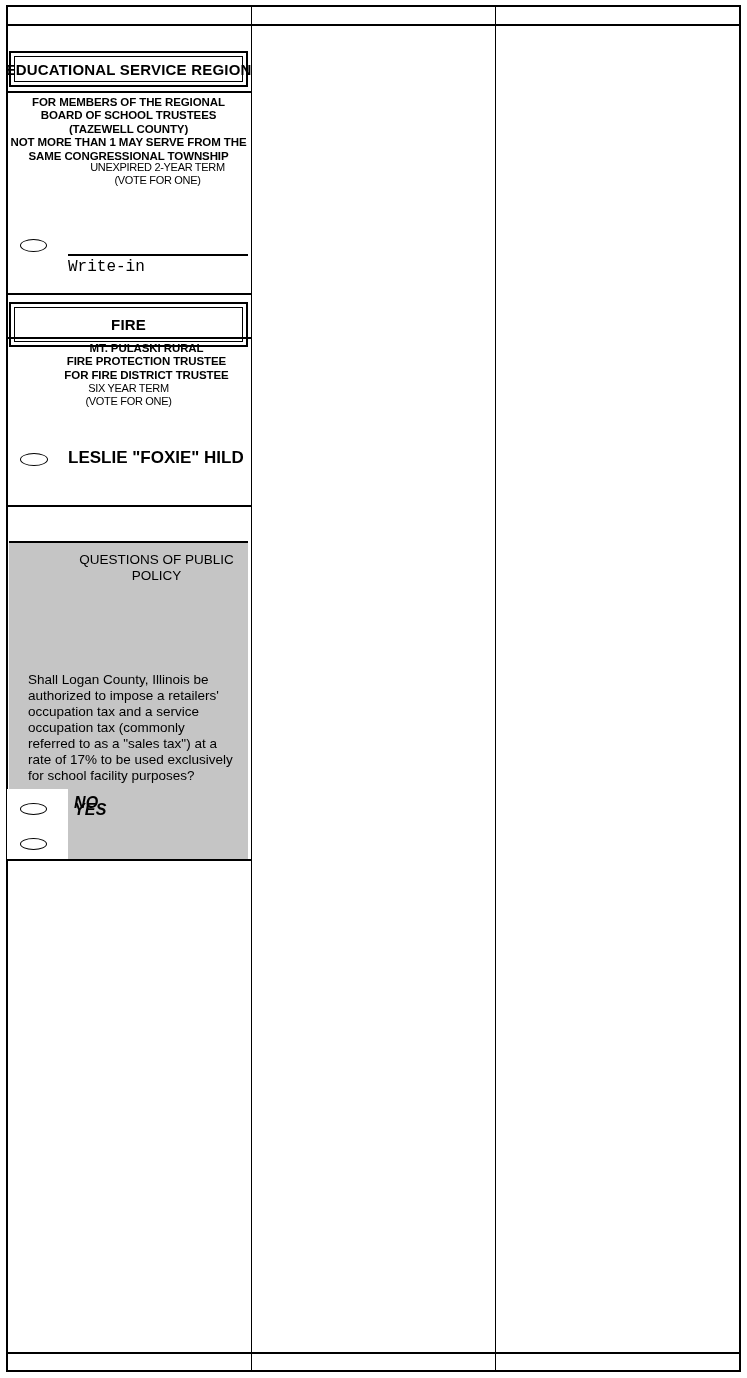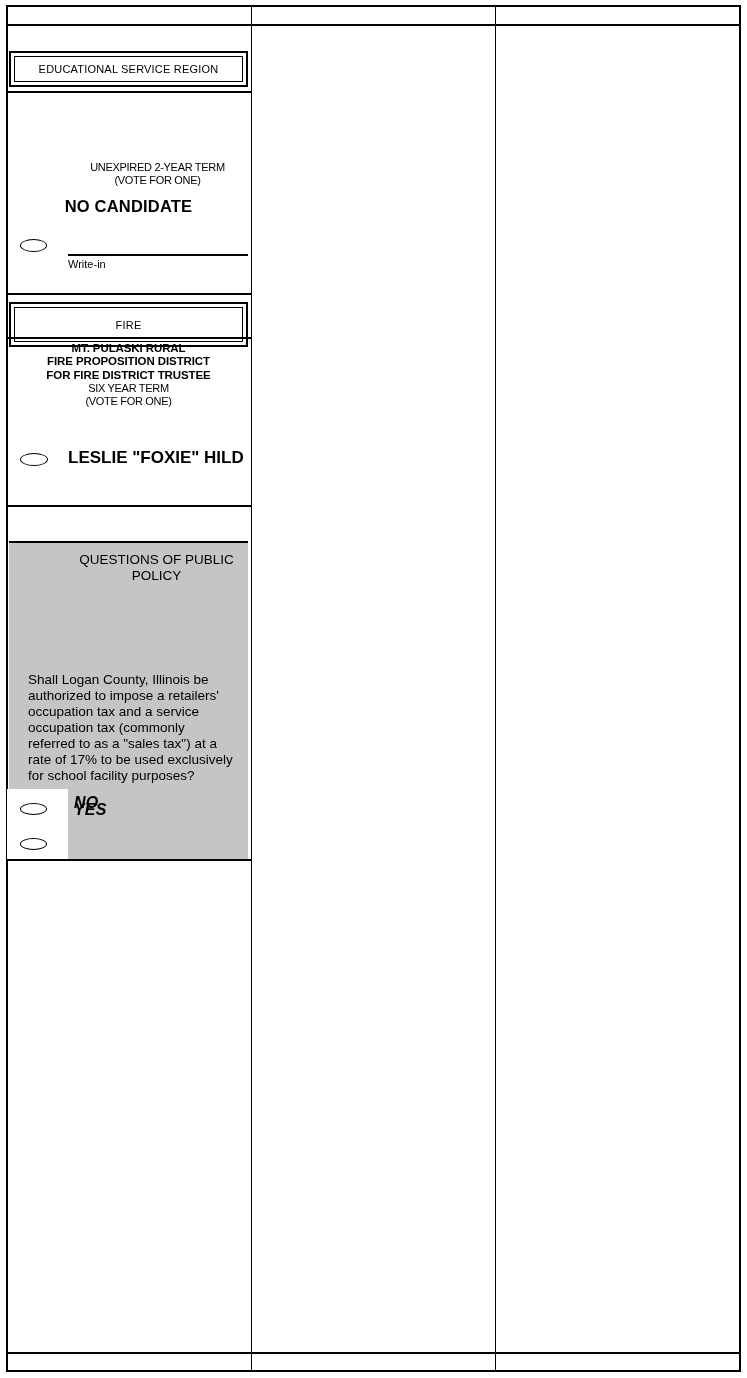"EDUCATIONAL SERVICE REGION" .hdr-inner { font-size: 11px -> 15px; font-weight: normal -> bold }
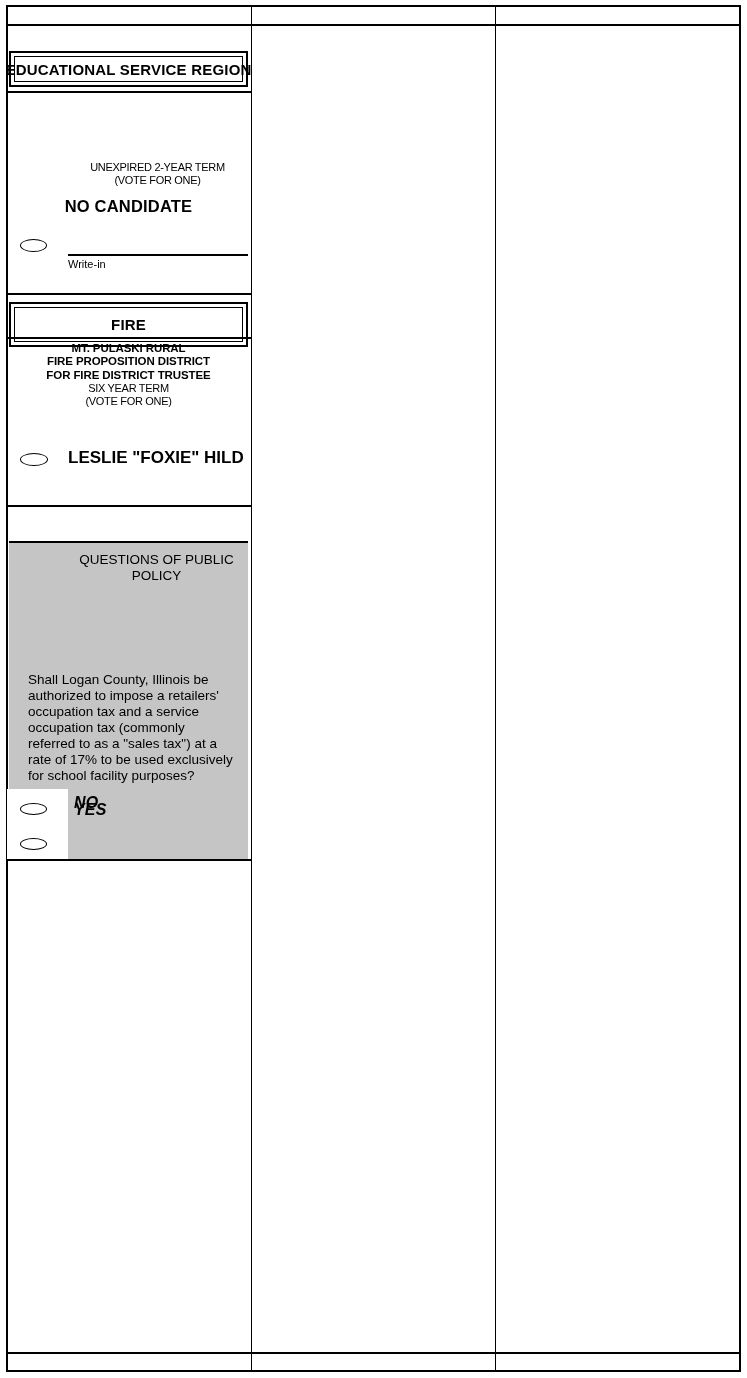"FOR MEMBERS OF THE REGIONAL" div.abs { html: none -> <div> <div>FOR MEMBERS OF THE REGIONAL</div> <div>BOARD OF SCHOOL TRUSTEES</div> <div>(TAZEWELL COUNTY)</div> <div>NOT MORE THAN 1 MAY SERVE FROM THE</div> <div>SAME CONGRESSIONAL TOWNSHIP</div> </div> }
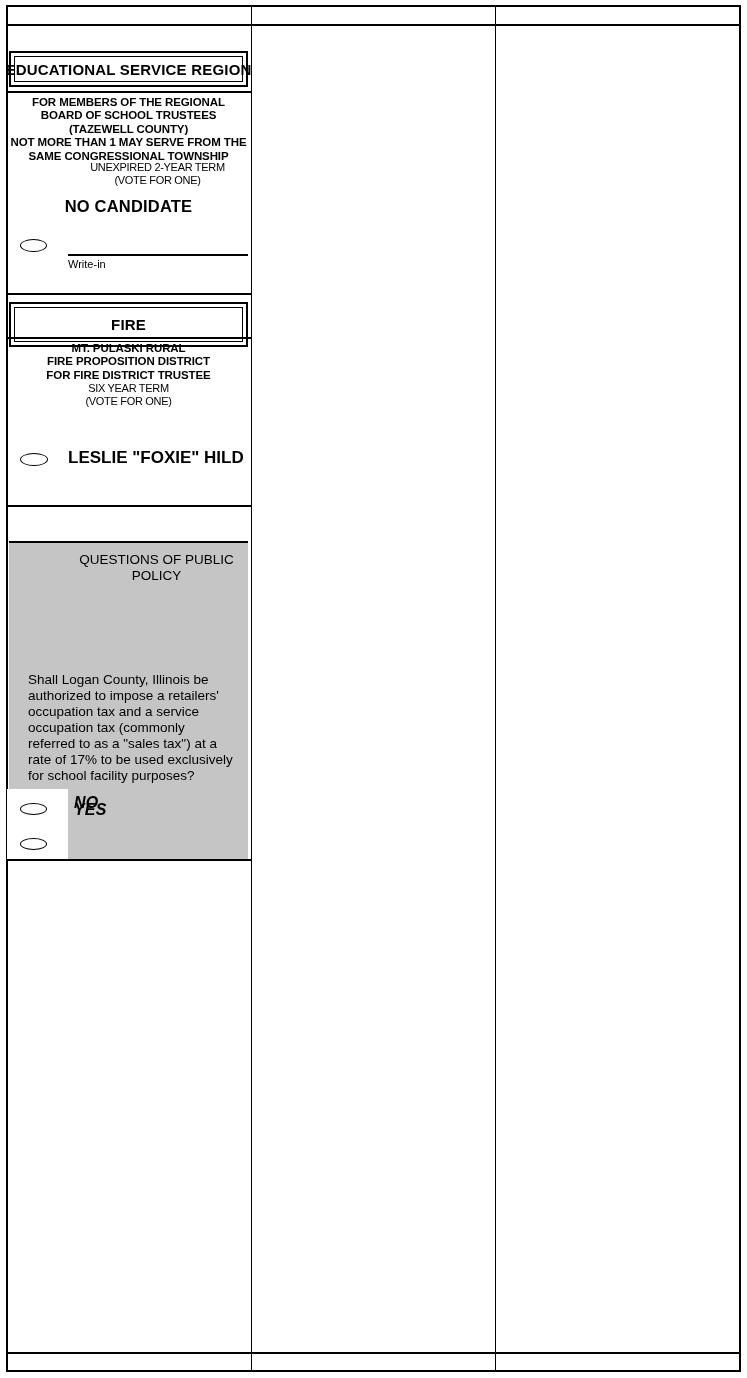"NO CANDIDATE" div.abs { html: <div>NO CANDIDATE</div> -> none }
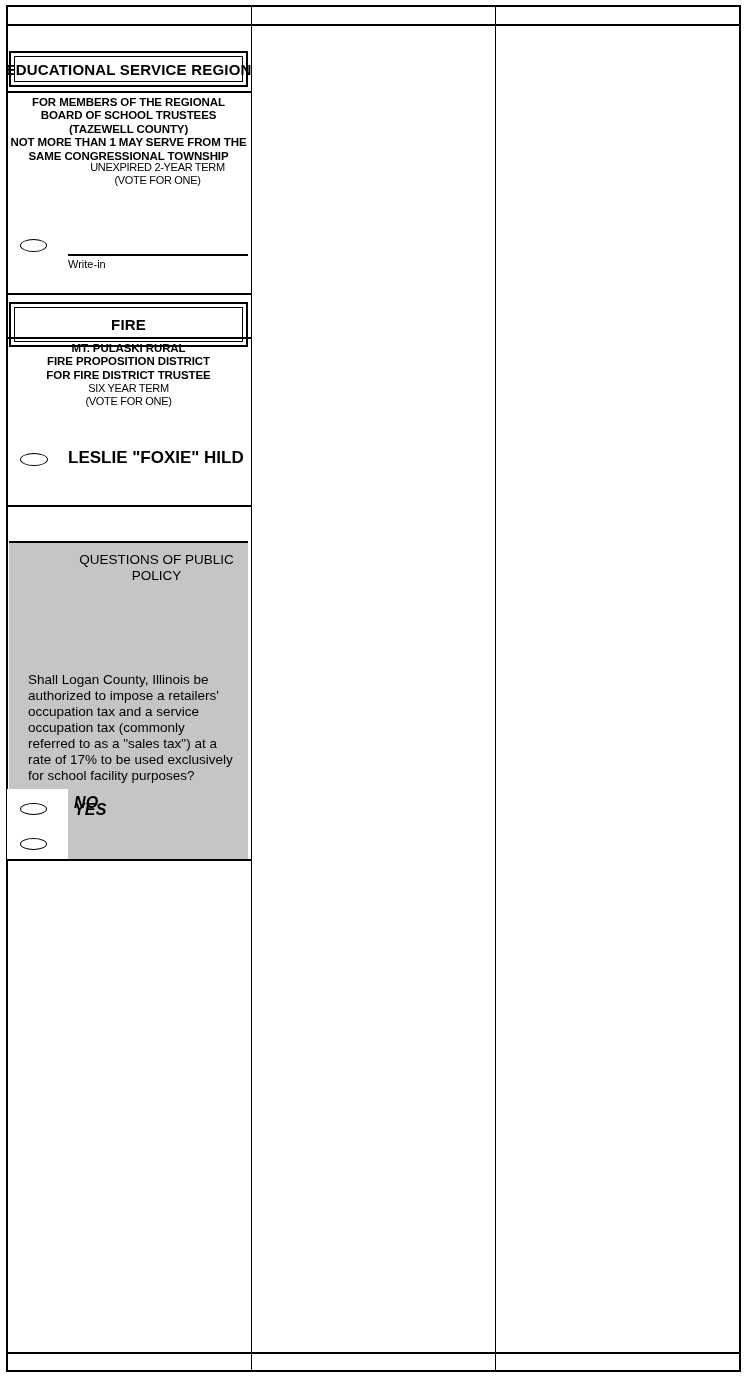"Write-in" .writein-label { font-family: none -> Liberation Mono, monospace; font-size: 11px -> 16px }
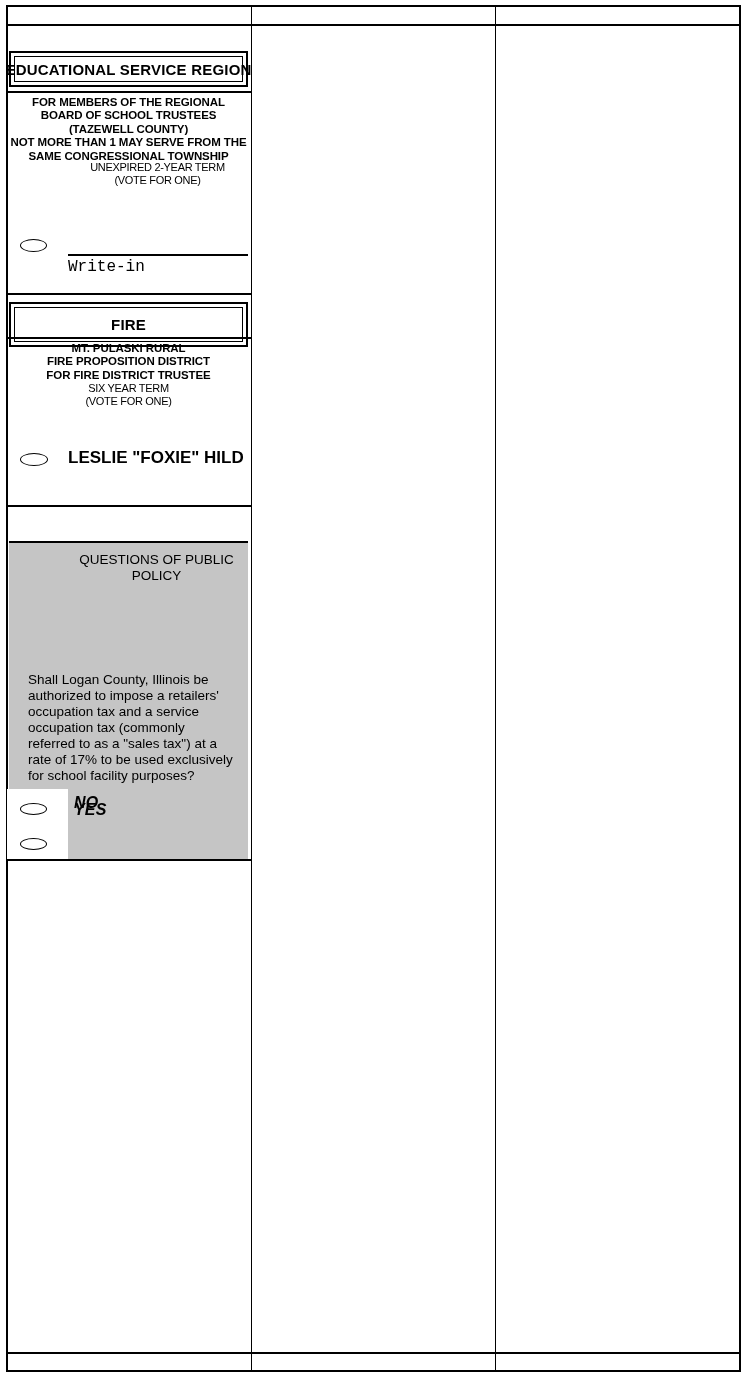"MT. PULASKI RURAL" div.abs { margin-left: none -> 18px }
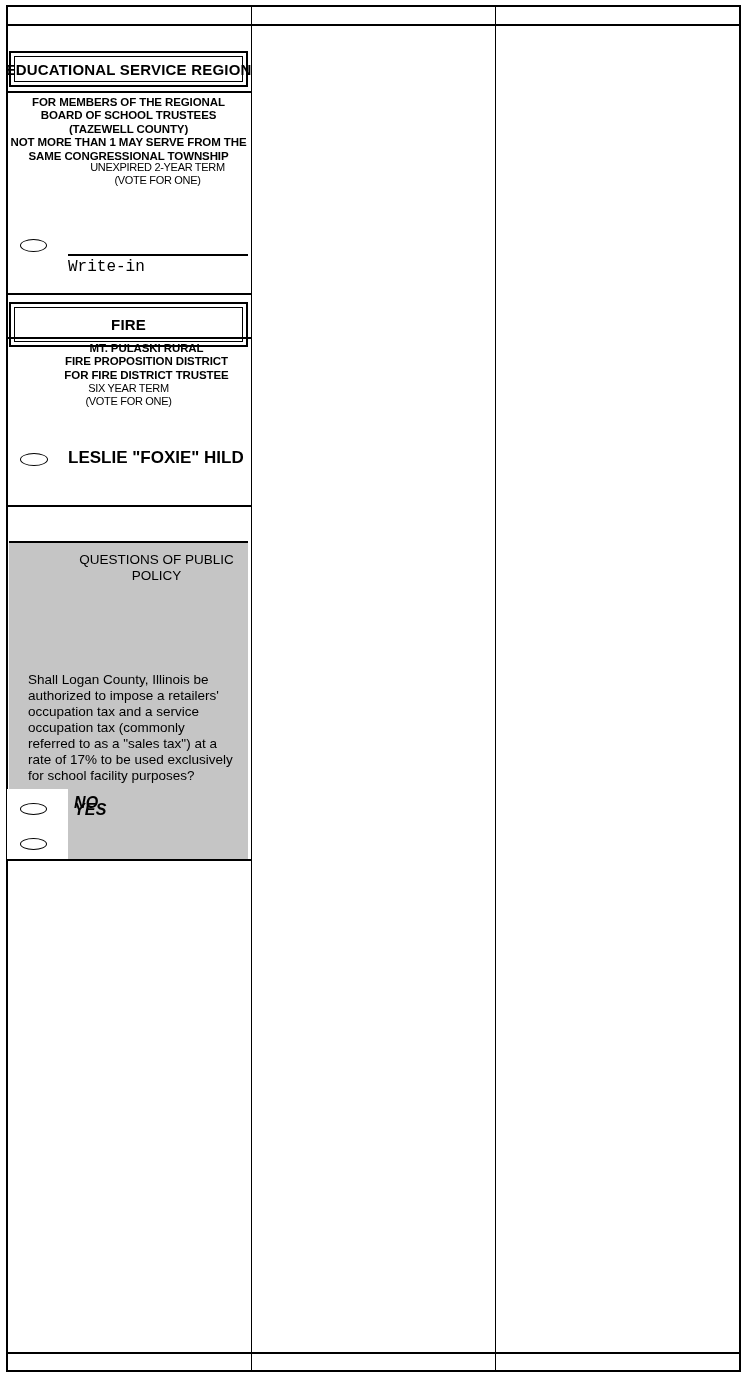"FIRE PROPOSITION DISTRICT" div.t-bold { text: PROPOSITION DISTRICT -> PROTECTION TRUSTEE }
